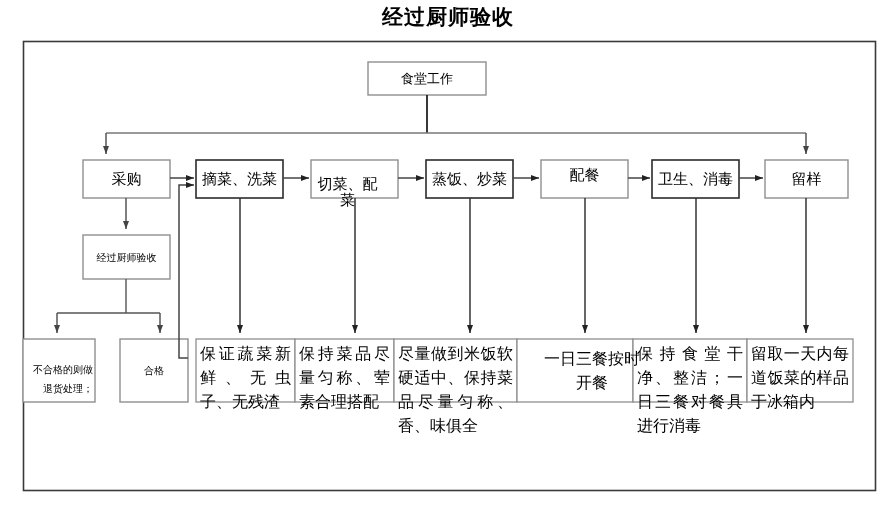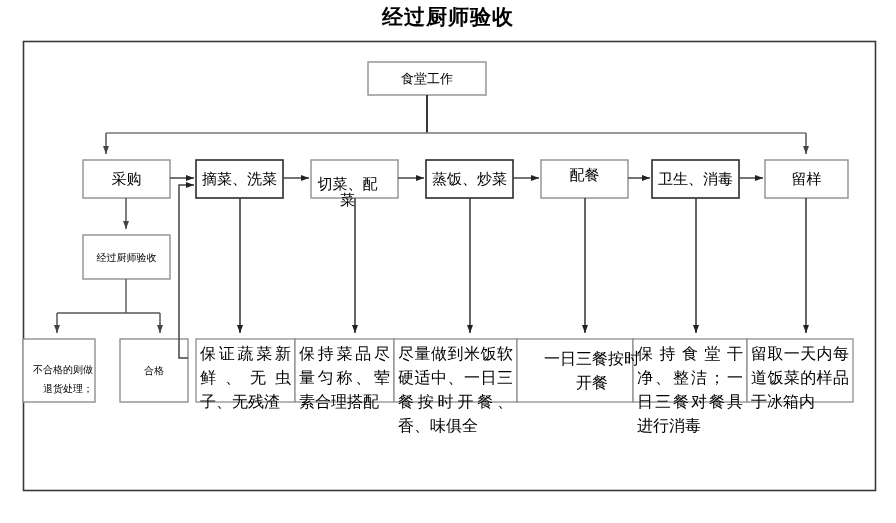"尽量做到米饭软硬适中、一日三餐按时开餐、香、味俱全" div.node-label { text: 一日三餐按时开餐 -> 保持菜品尽量匀称 }
